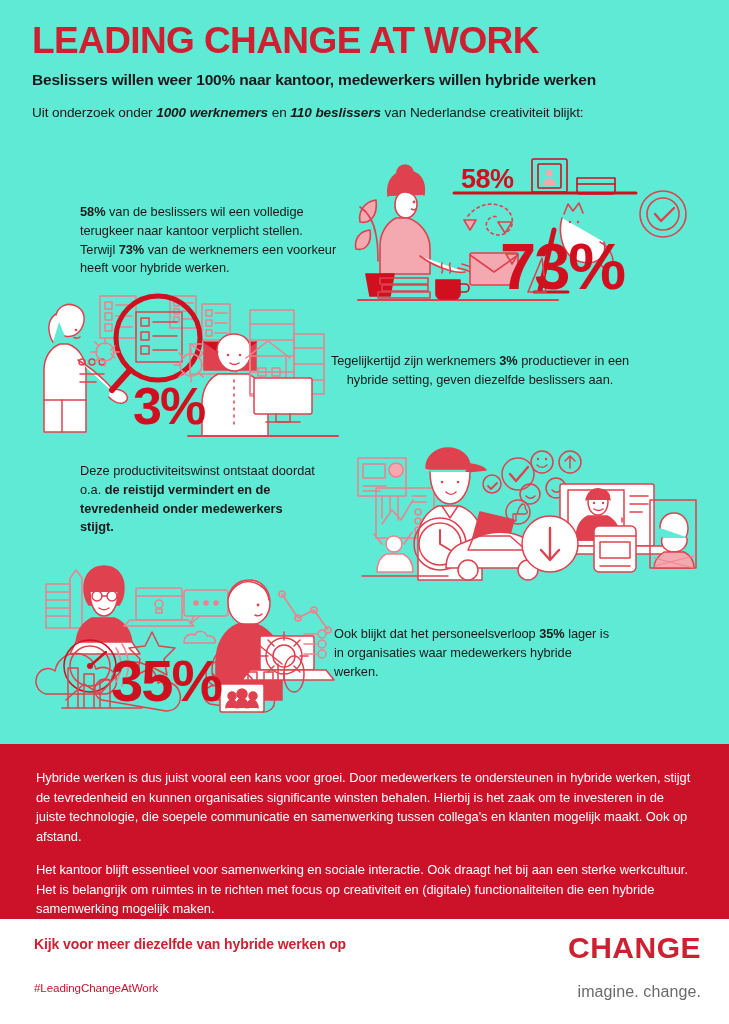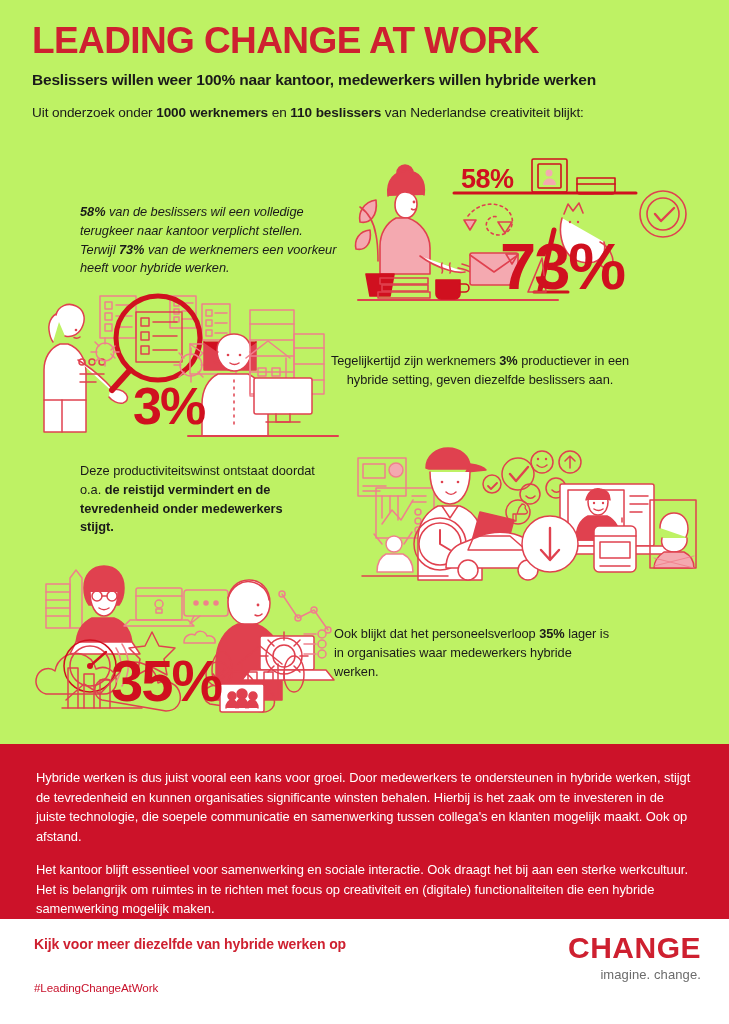"LEADING CHANGE AT WORK" .page { background: #bef264 -> #5eead4 }
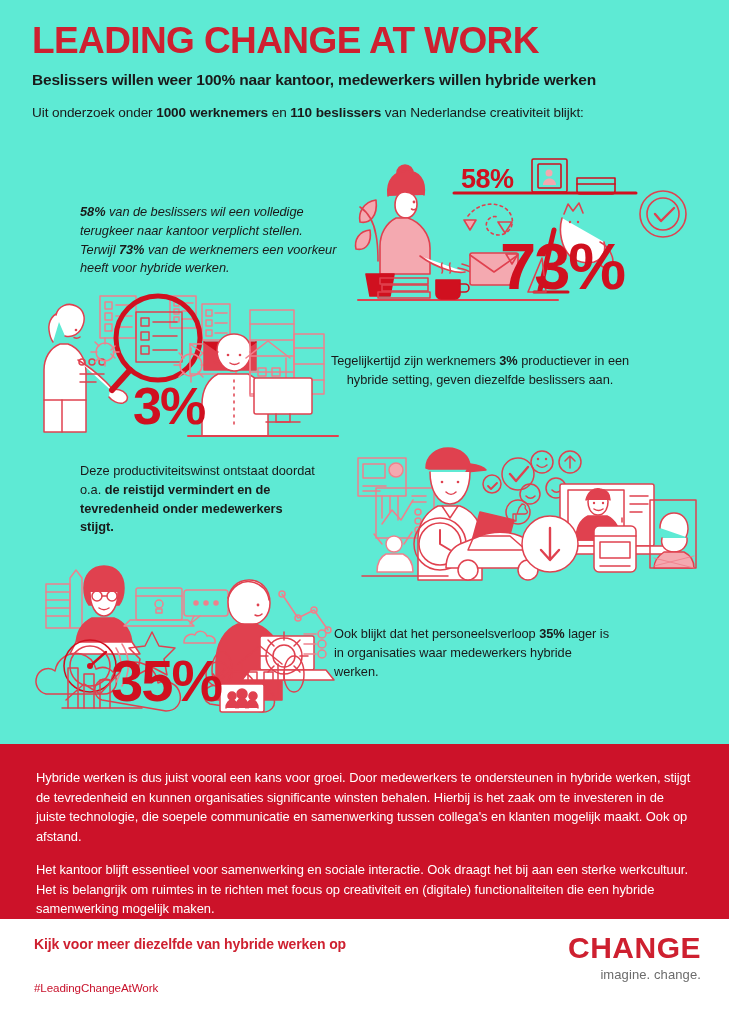"1000 werknemers" .intro b { font-style: none -> italic }
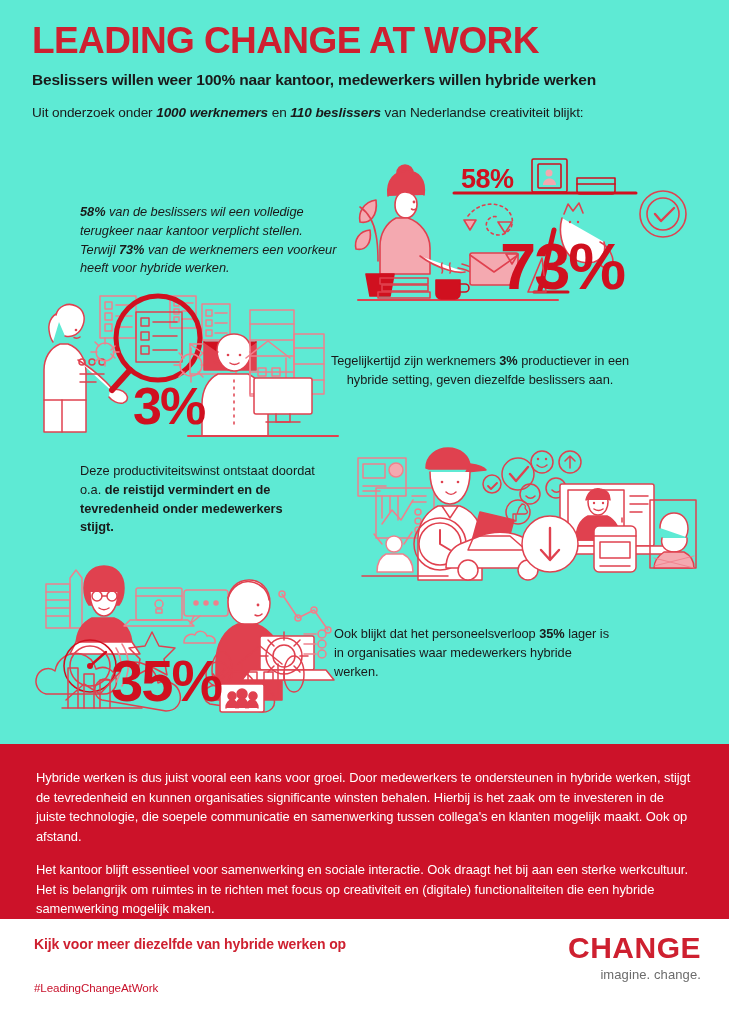"58% van de beslissers wil" .blk1-text { font-style: italic -> none }
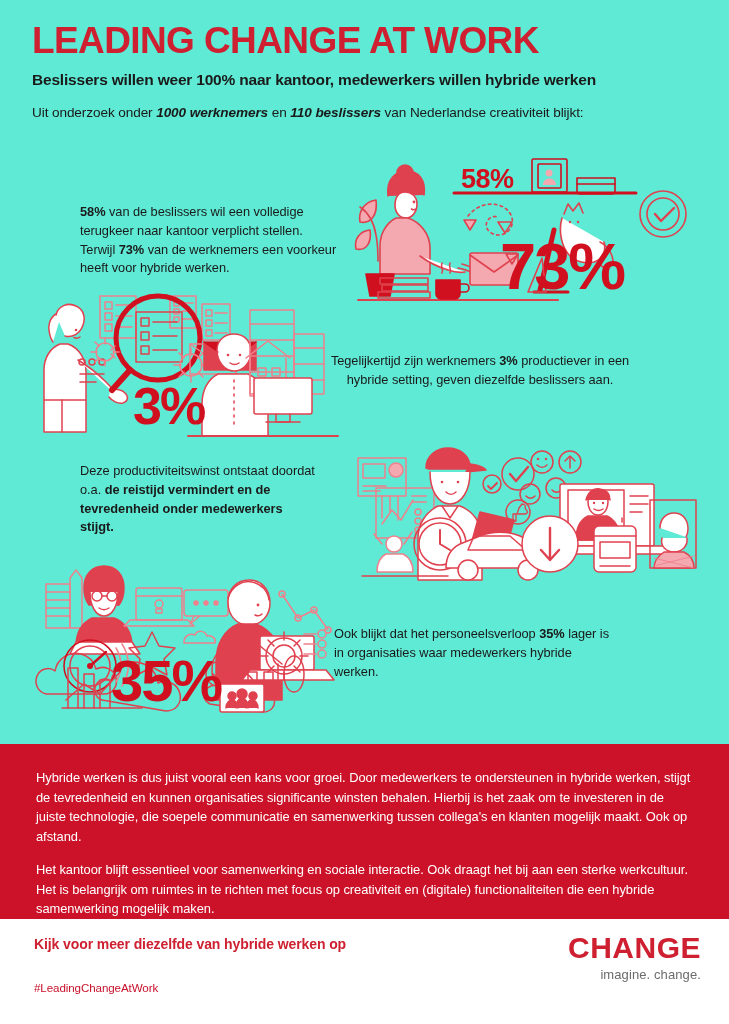"imagine. change." .logo-tag { font-size: 13px -> 16px; margin-top: 4px -> 20px }
